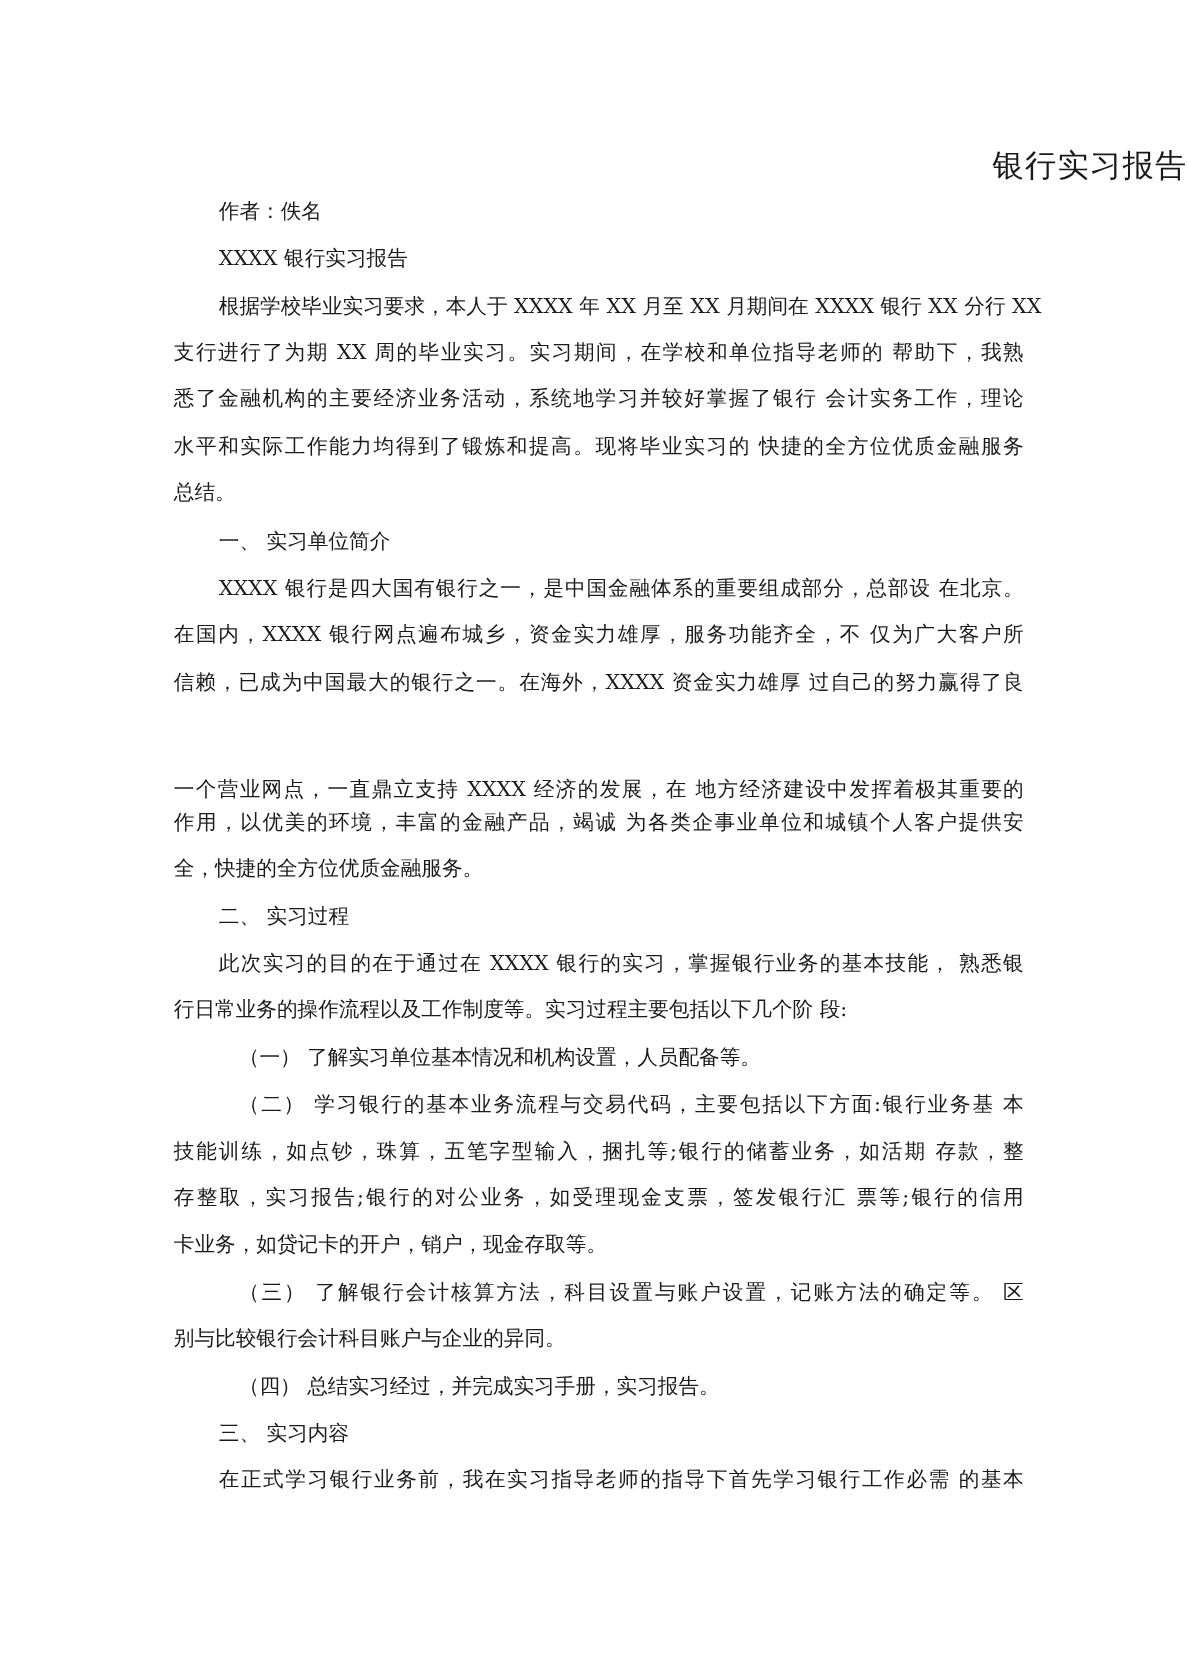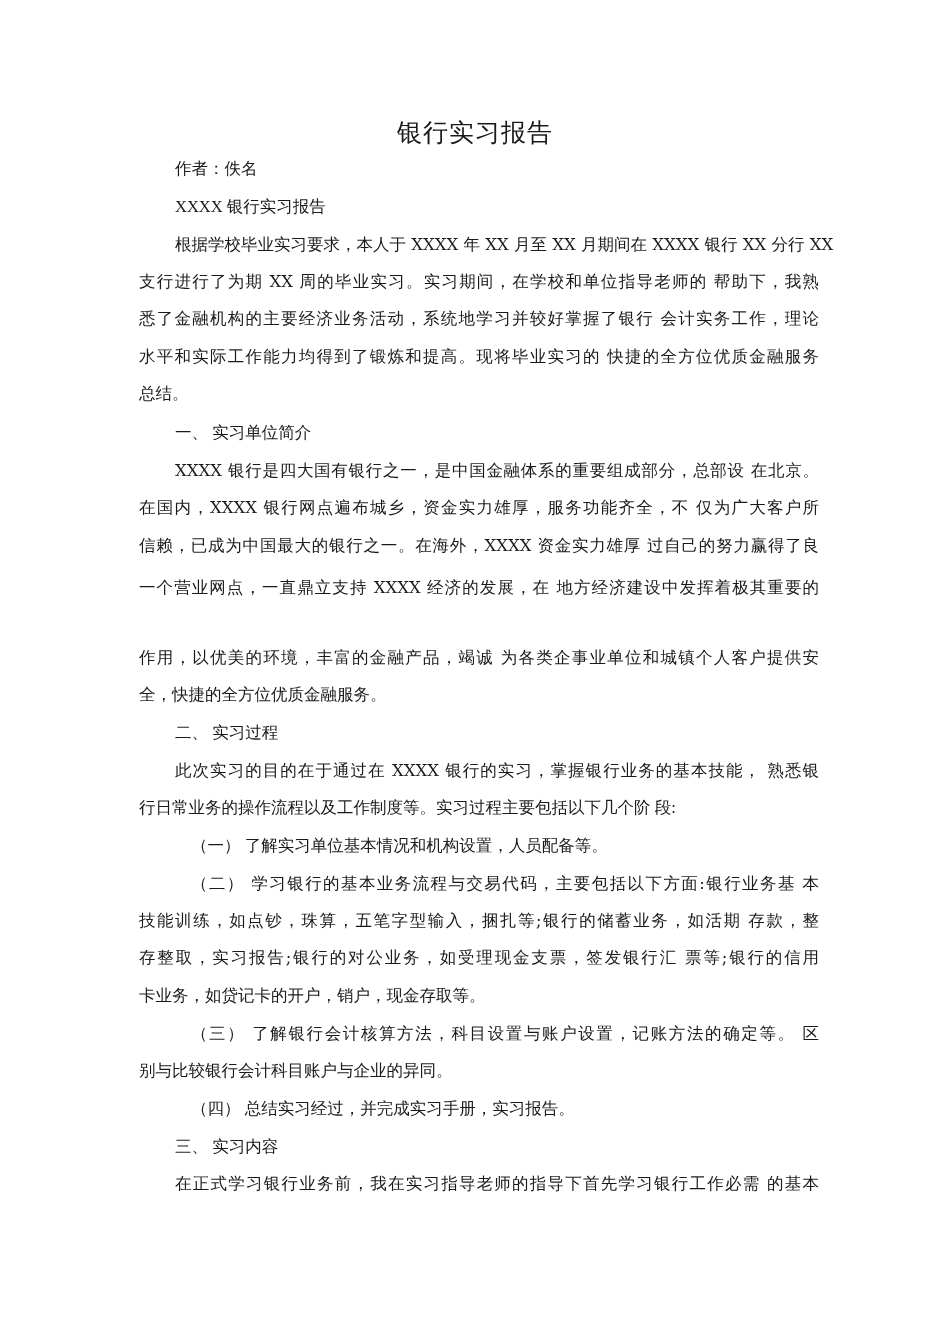"银行实习报告" .title { text-align: center -> right }
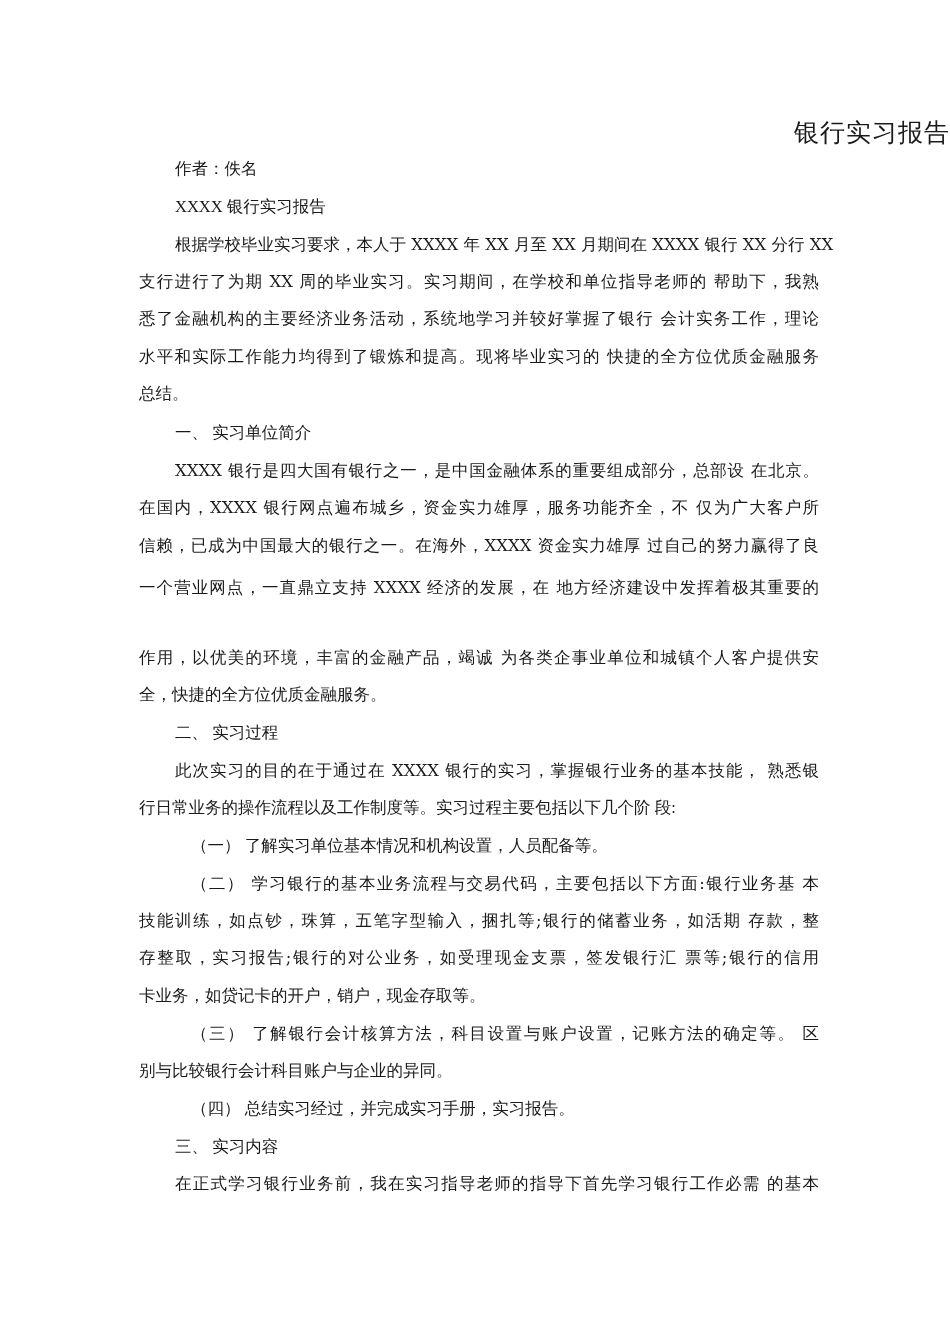"作者：佚名" .line.last { font-family: Liberation Serif, serif -> none }
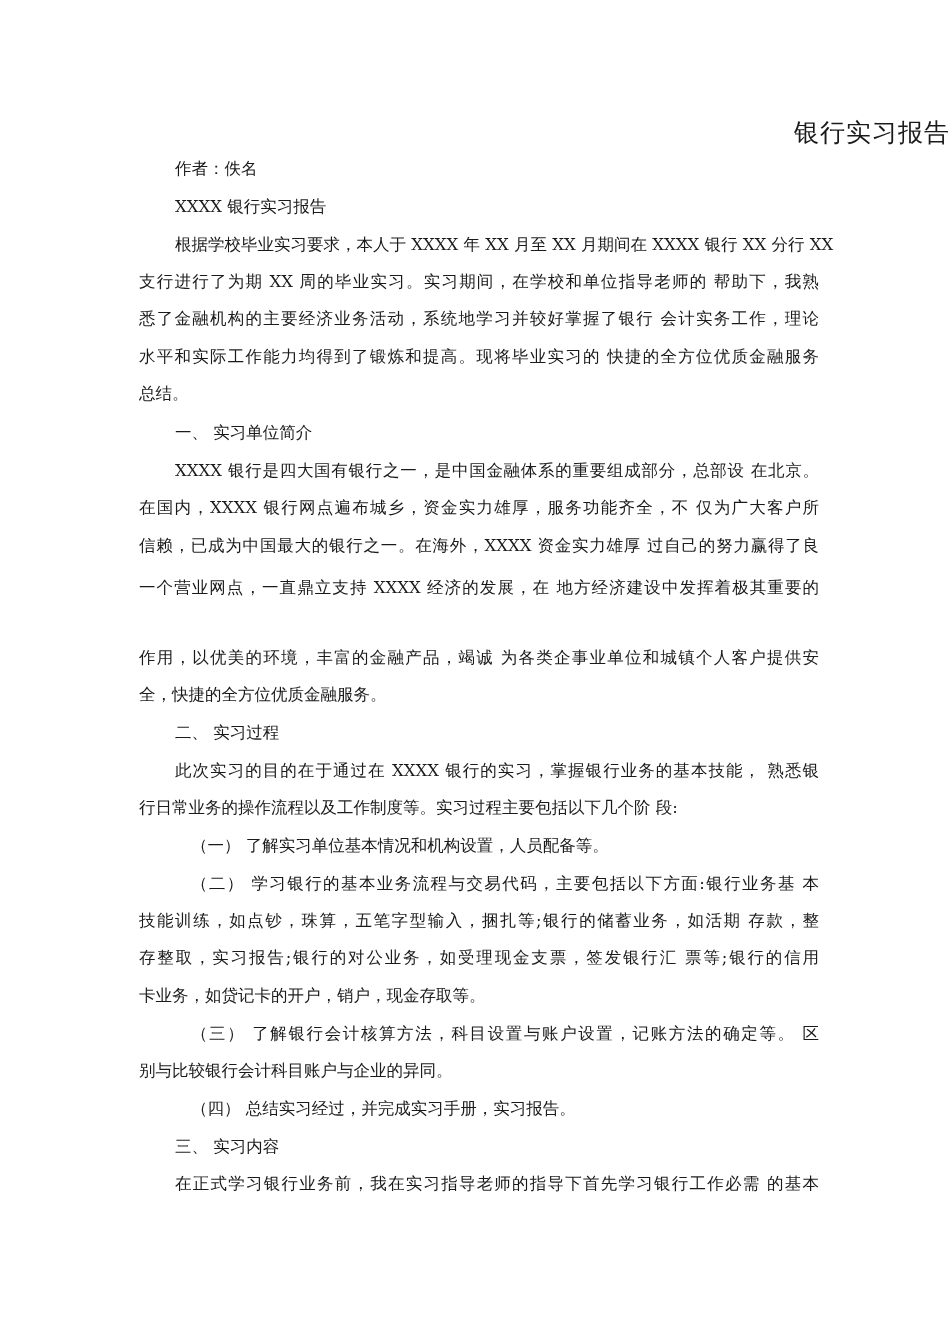"一个营业网点，一直鼎立支持 XXXX 经济的发展，在" div.line { top: 576px -> 620px }
